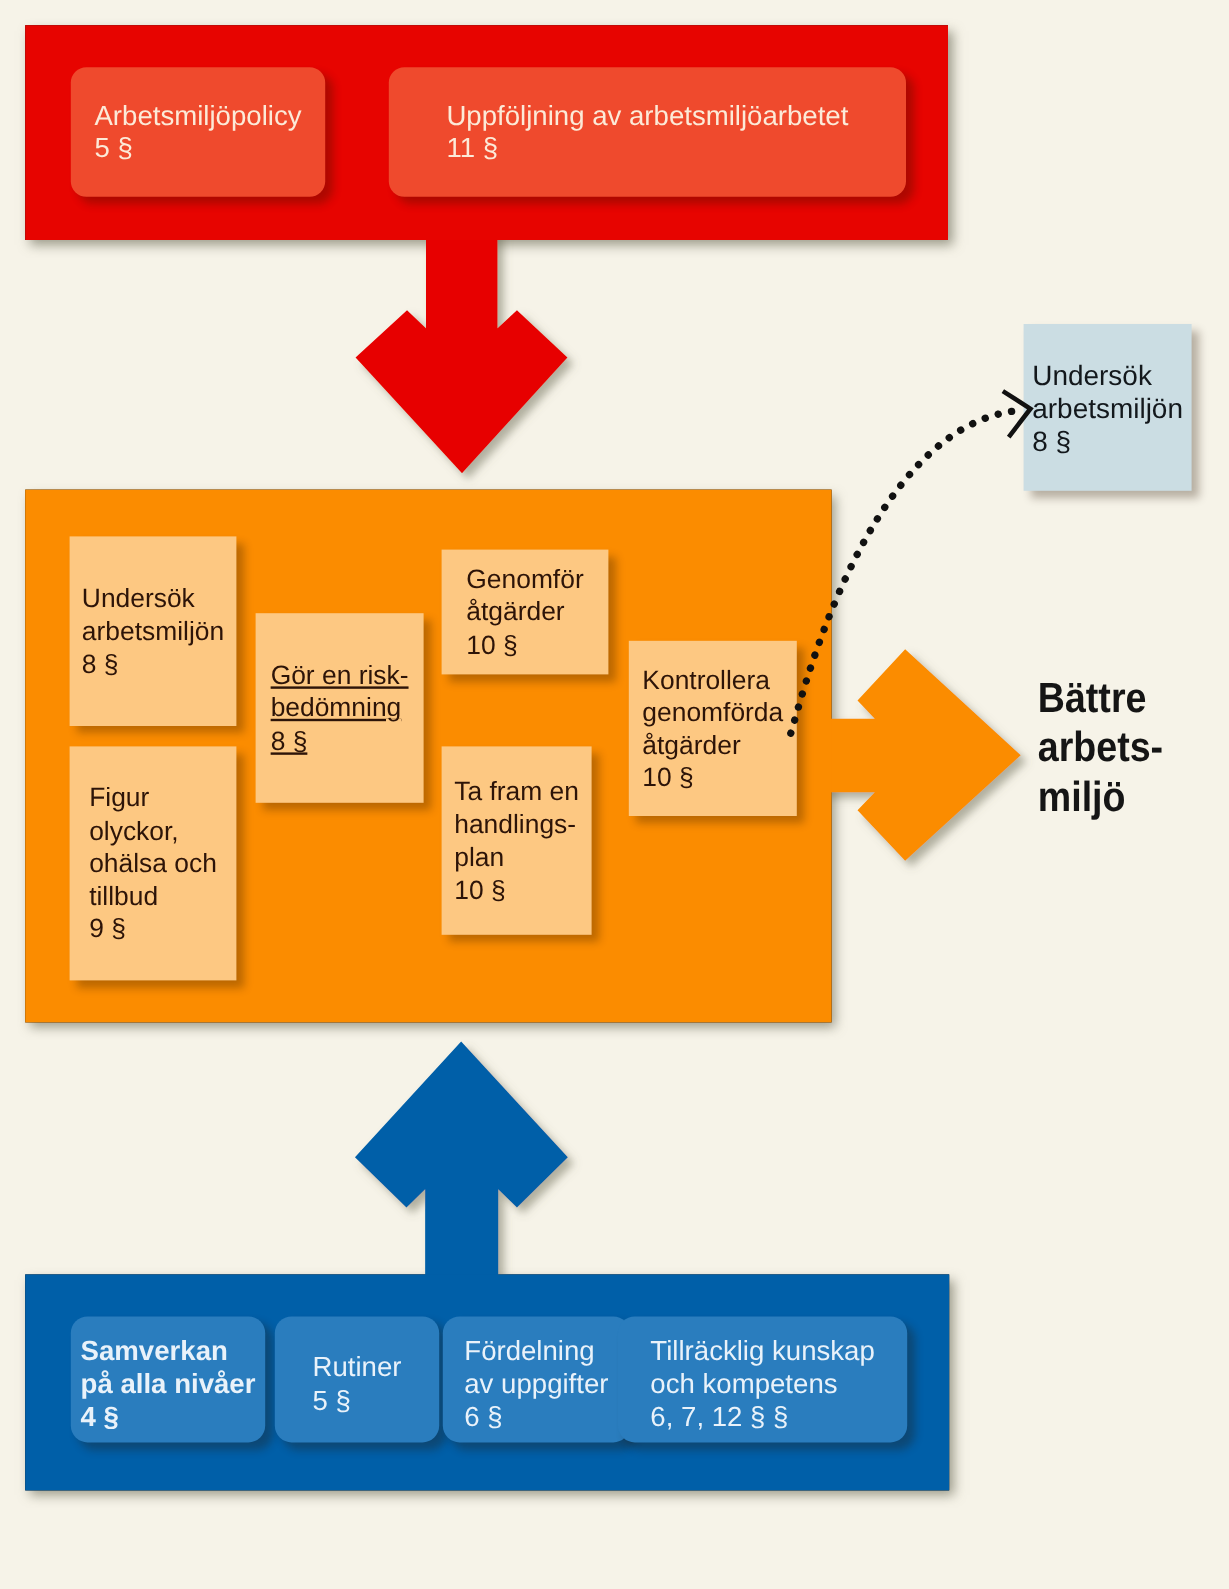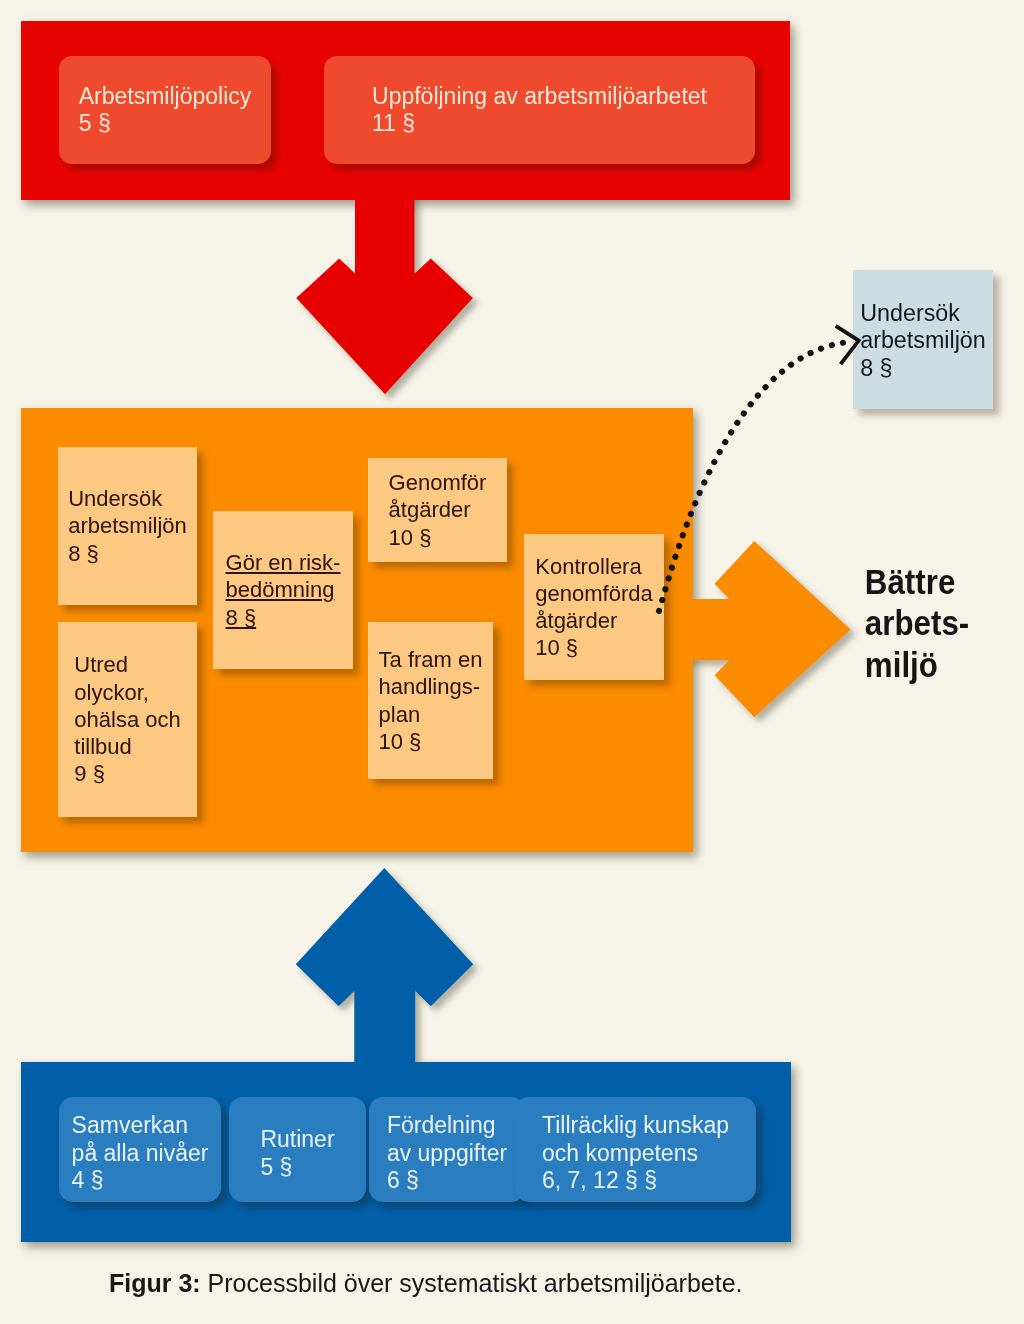"Utred" div { text: Utred -> Figur }
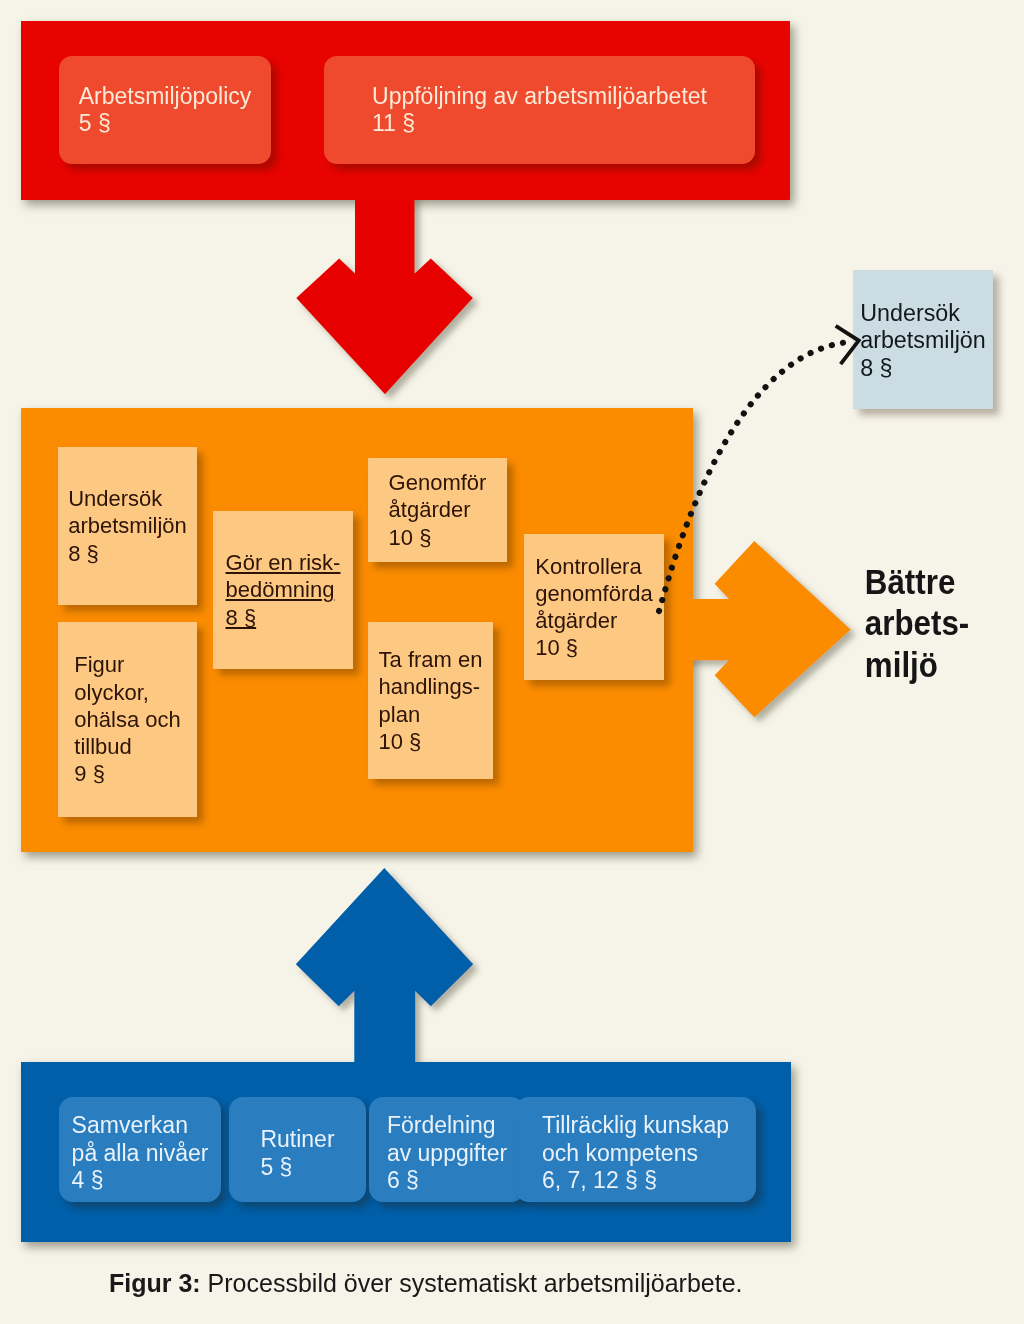"Samverkan" #b-samverkan { font-weight: none -> bold }
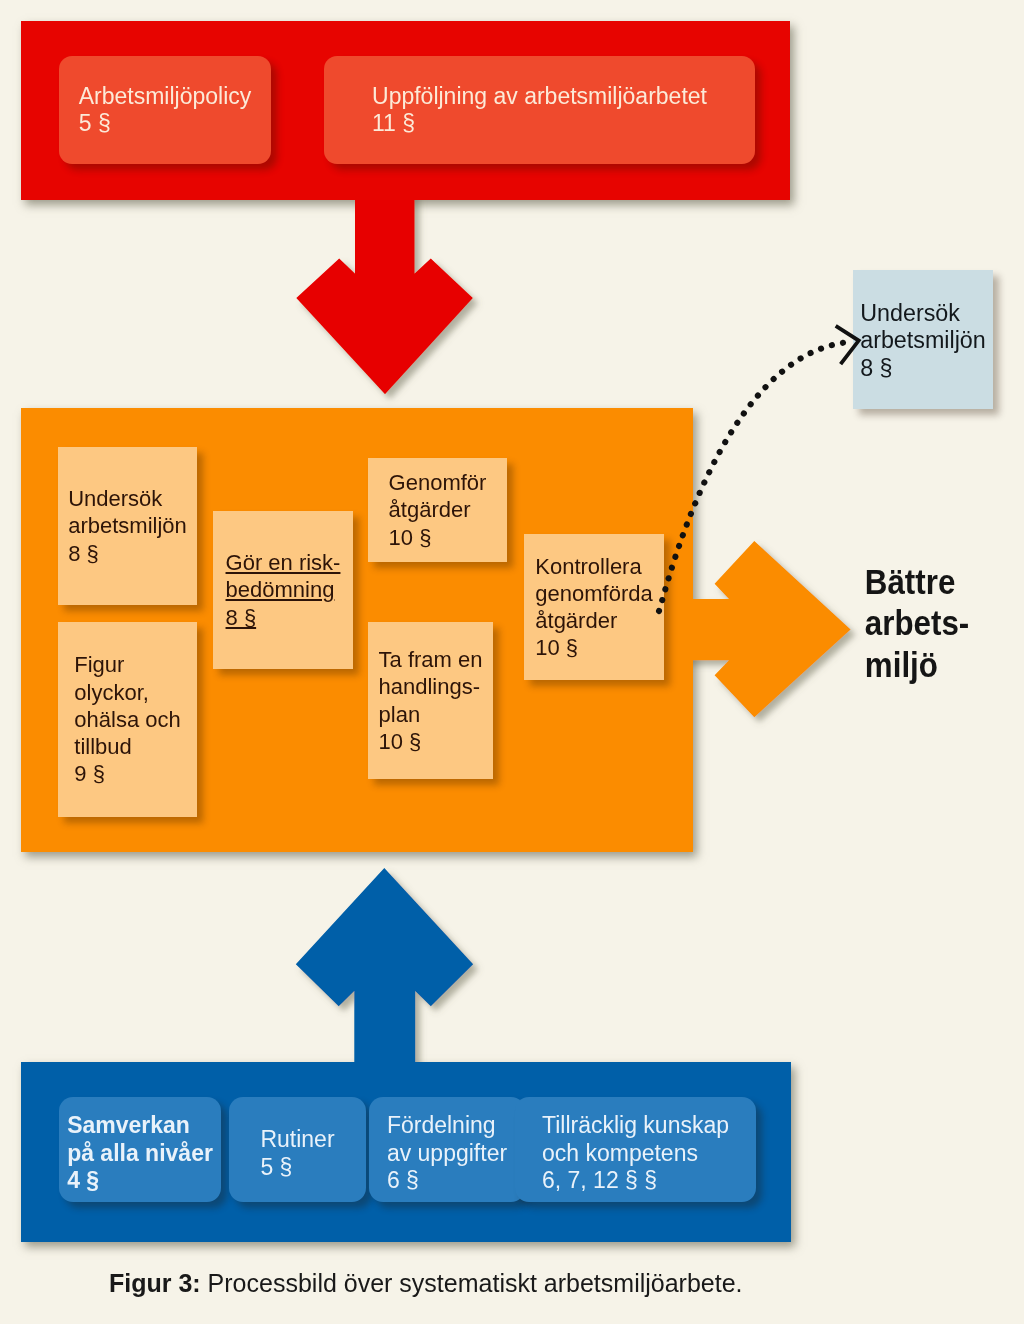"Figur 3: Processbild över systematiskt" div.abs { html: <div> <b>Figur 3:</b><span> Processbild över systematiskt arbetsmiljöarbete.</span> </div> -> none }
